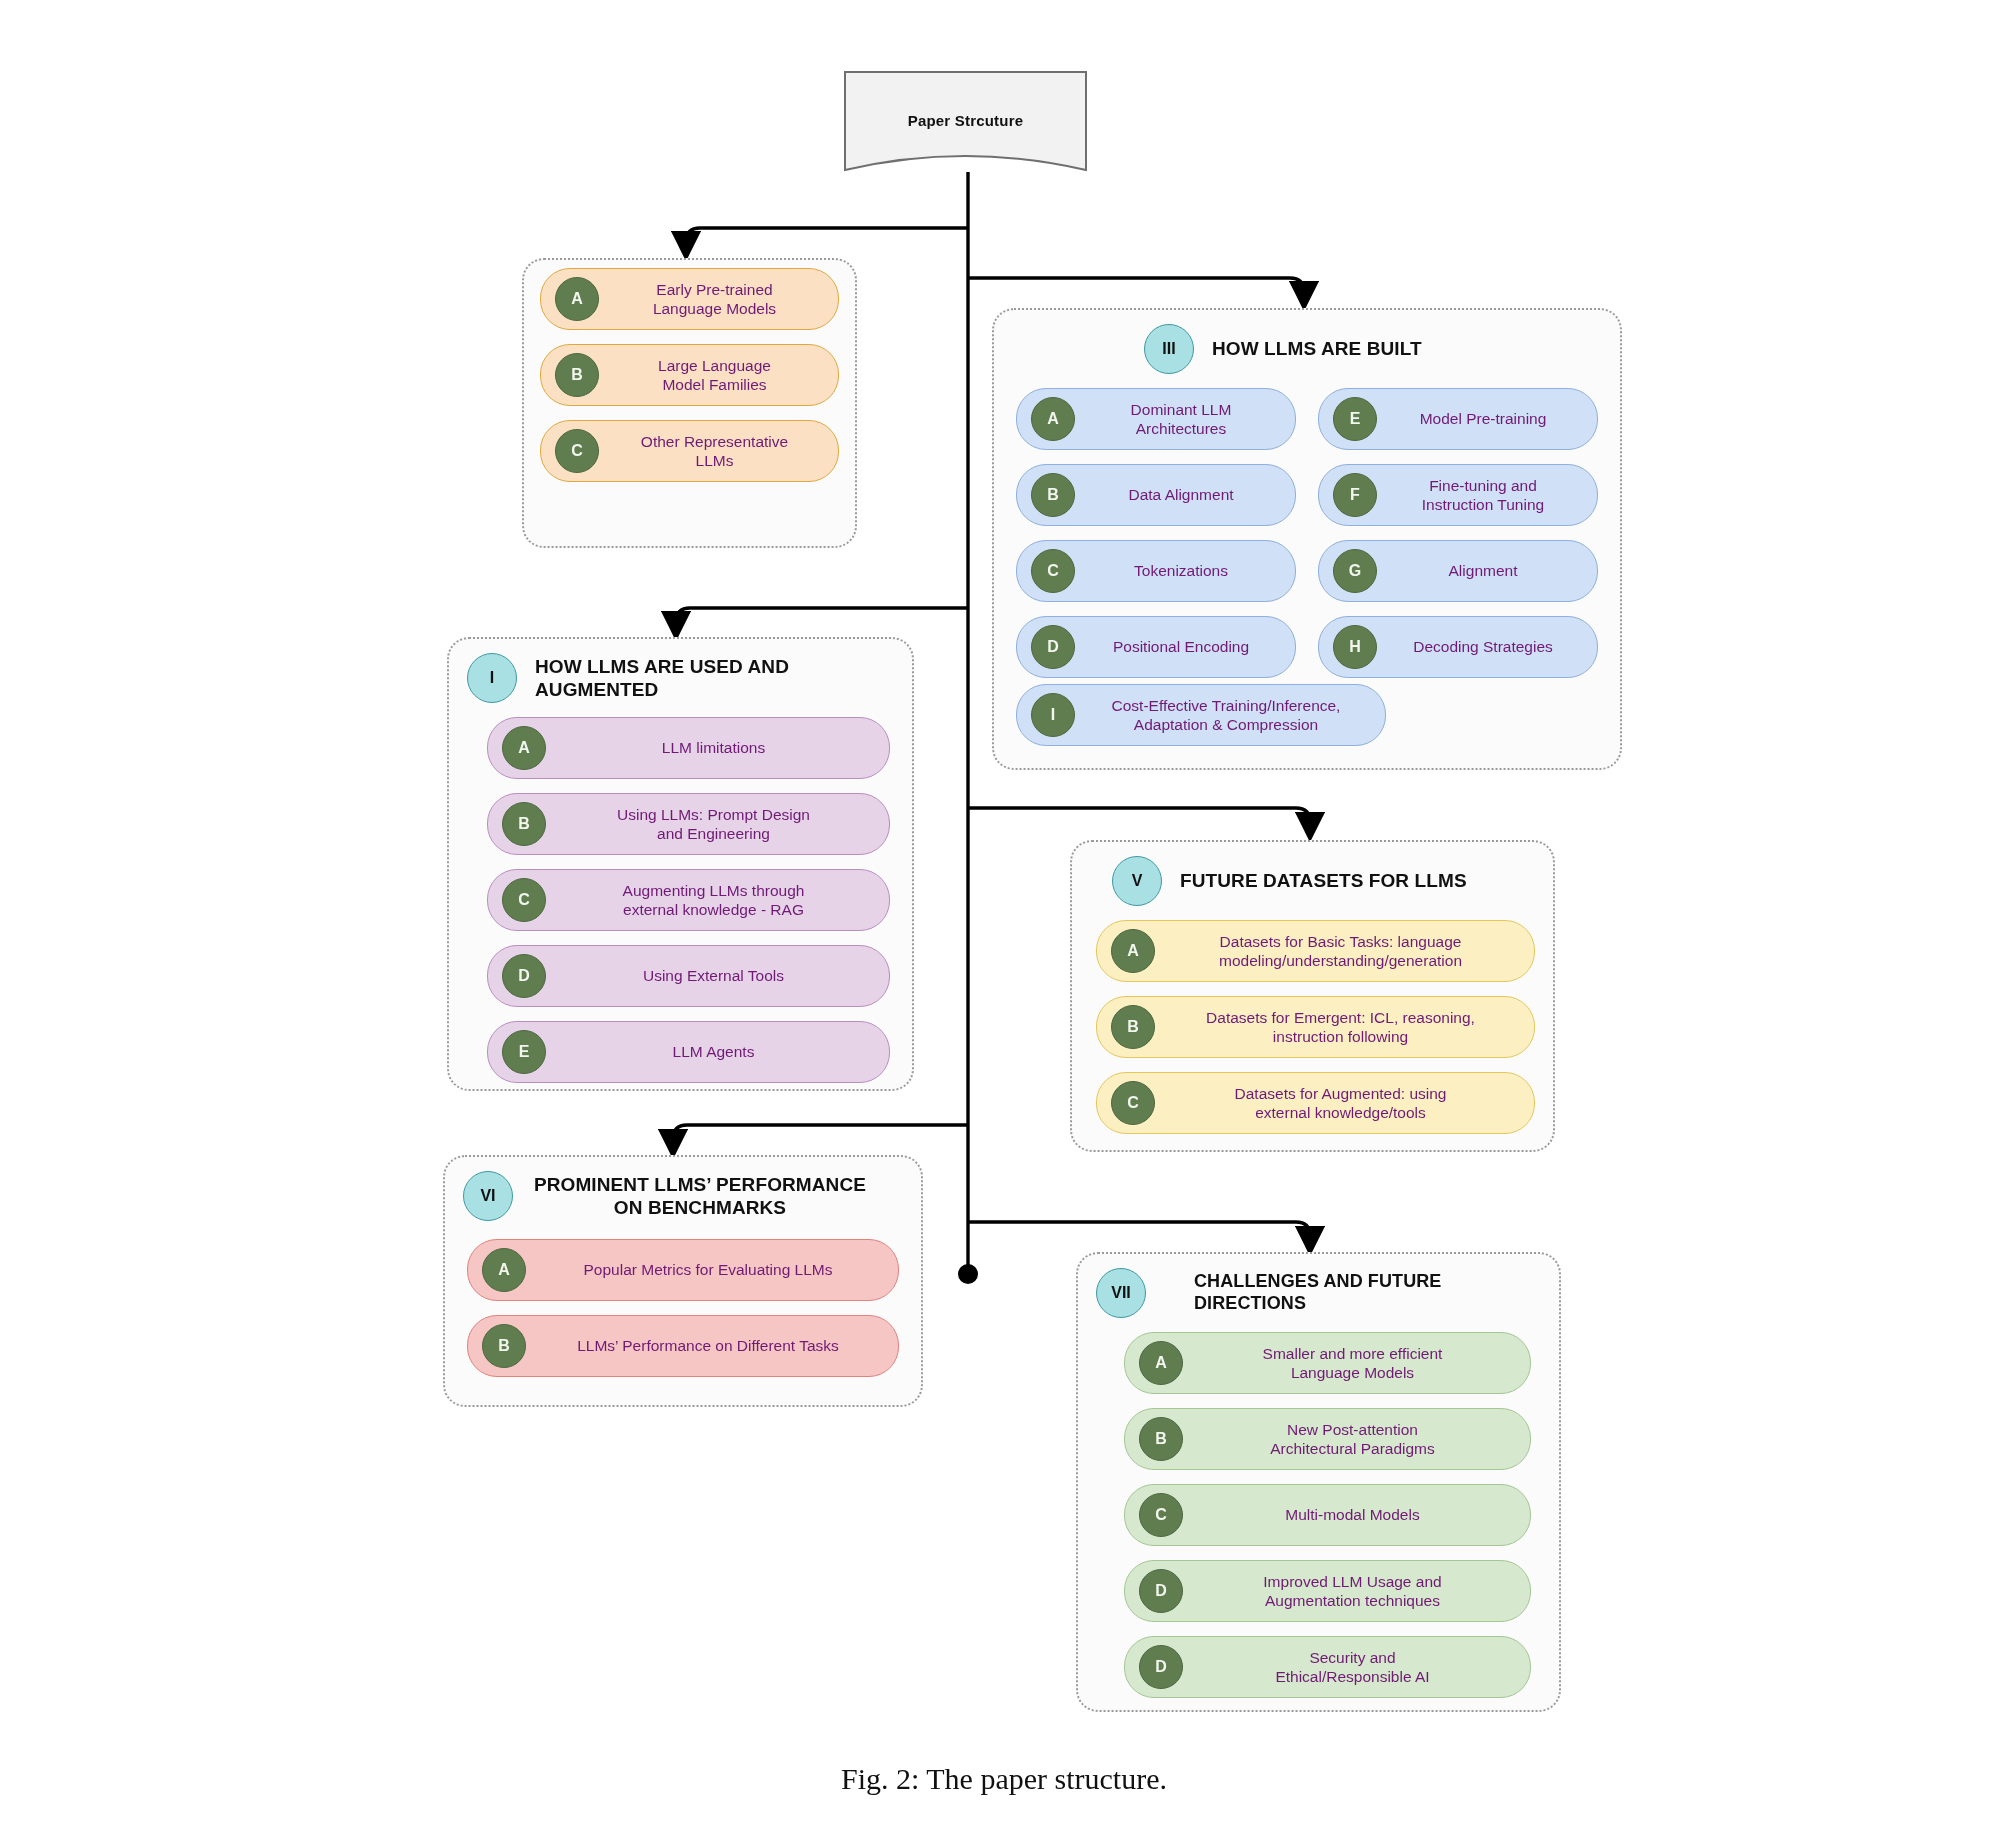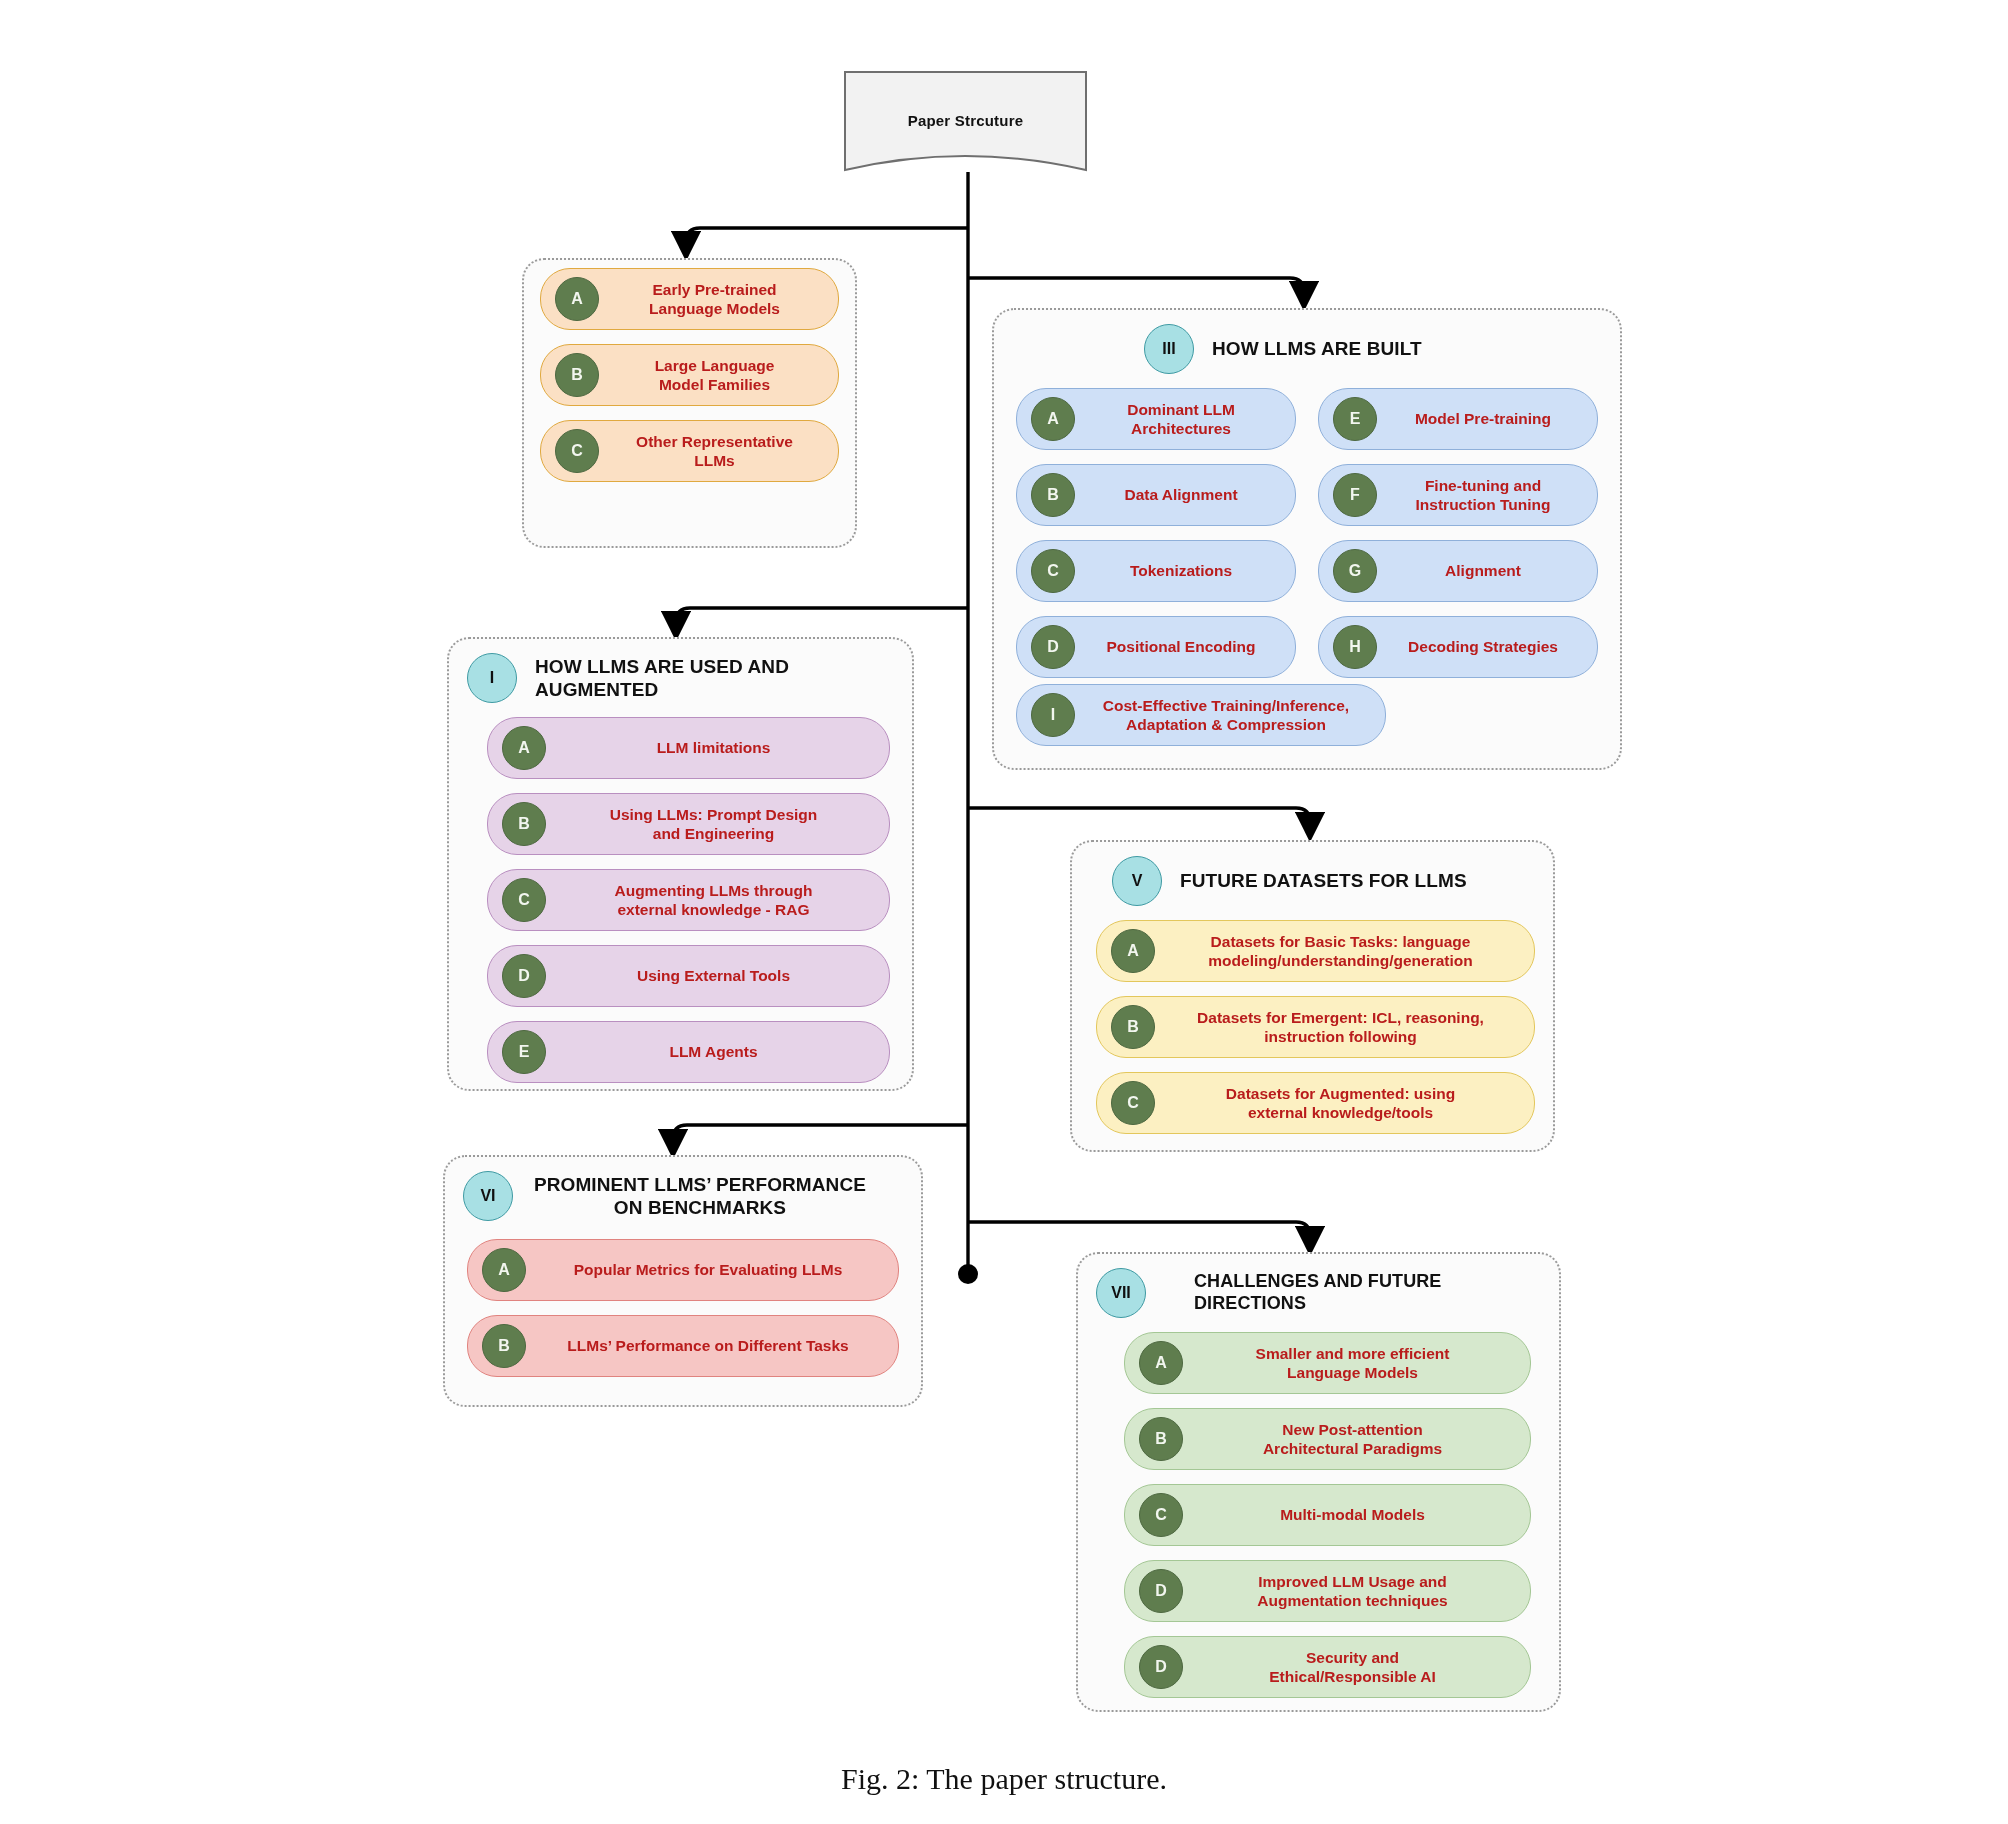"Early Pre-trained" .item-label { color: #b91c1c -> #701a75; font-weight: bold -> normal }
